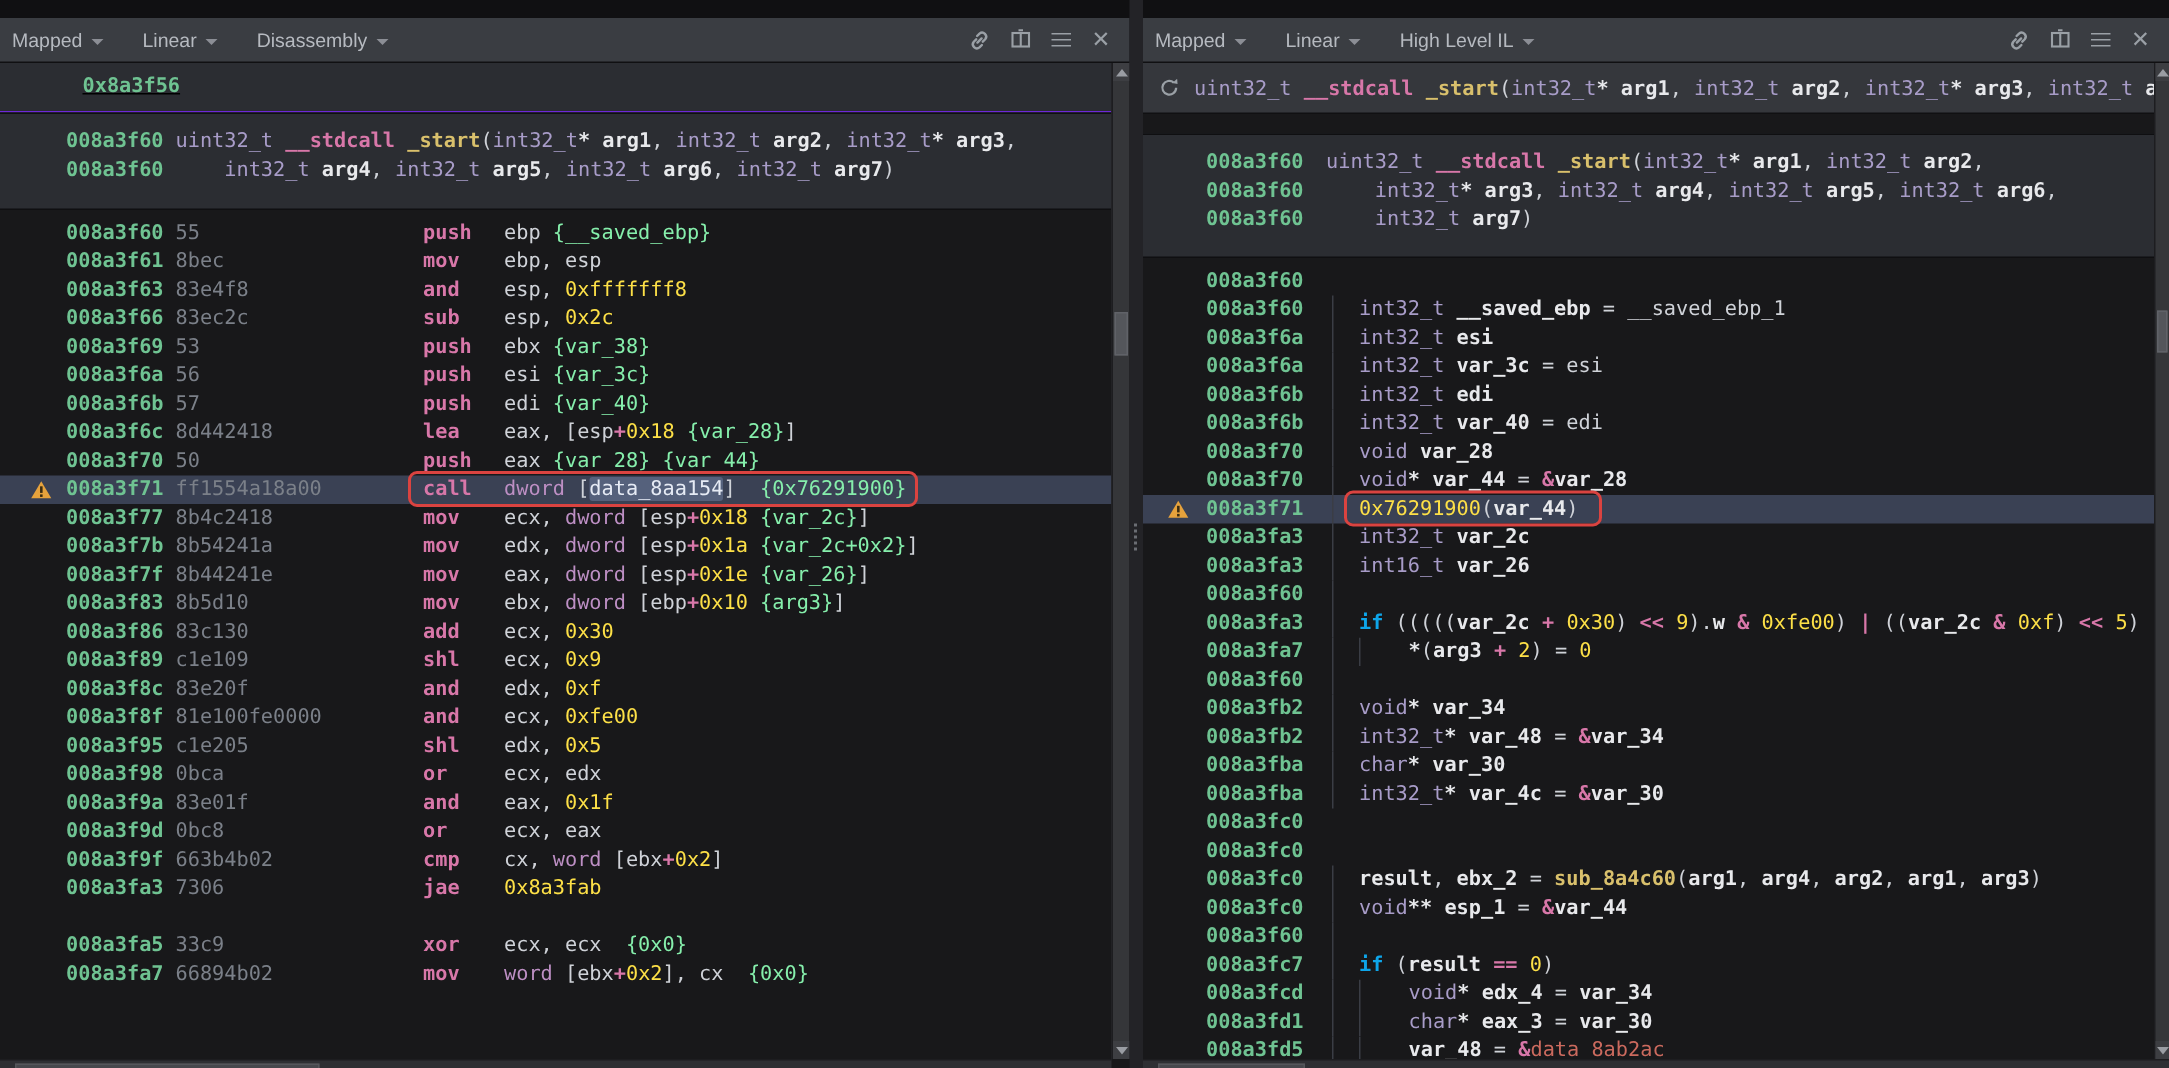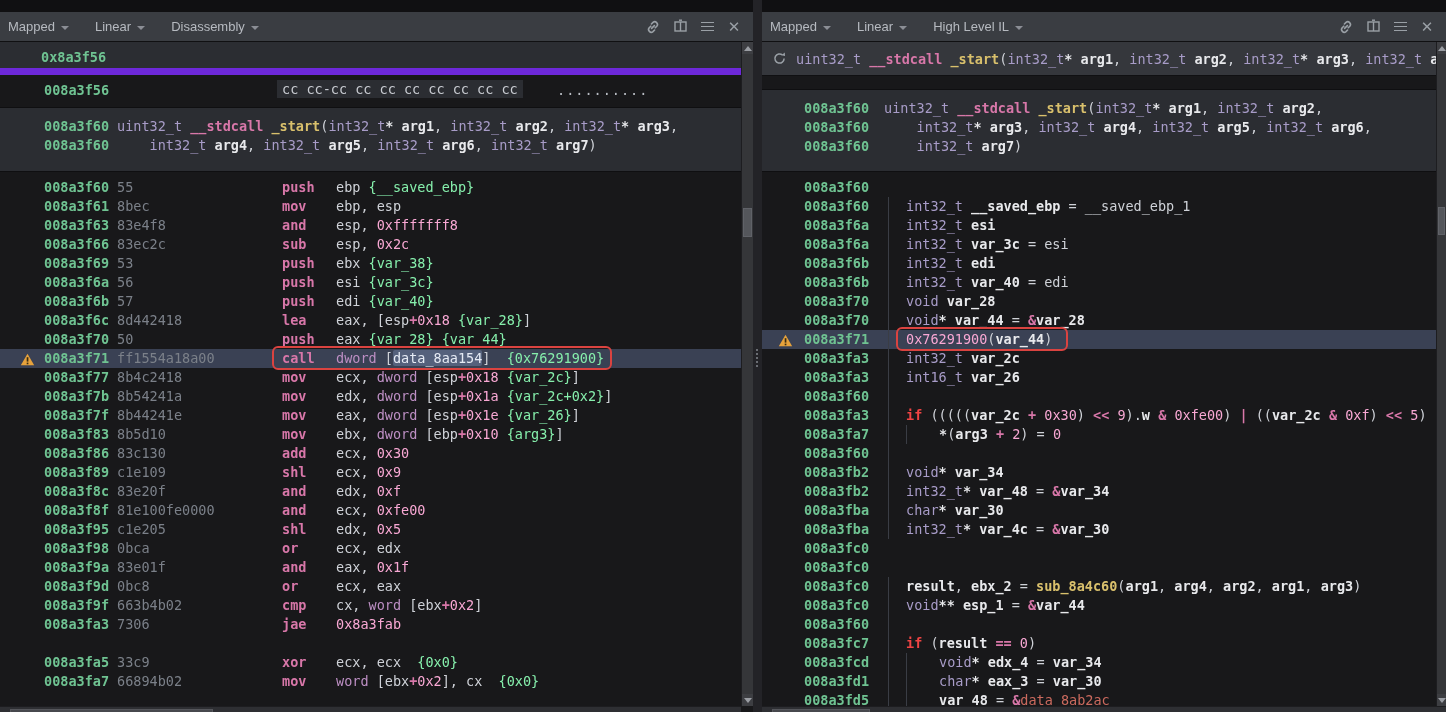"0x8a3f56" .bandA { border-bottom: 7px solid #6d28d9 -> 1px solid #6d28d9; padding: 7px 0 0 41px -> 7px 0 0 55px; text-decoration: none -> underline }
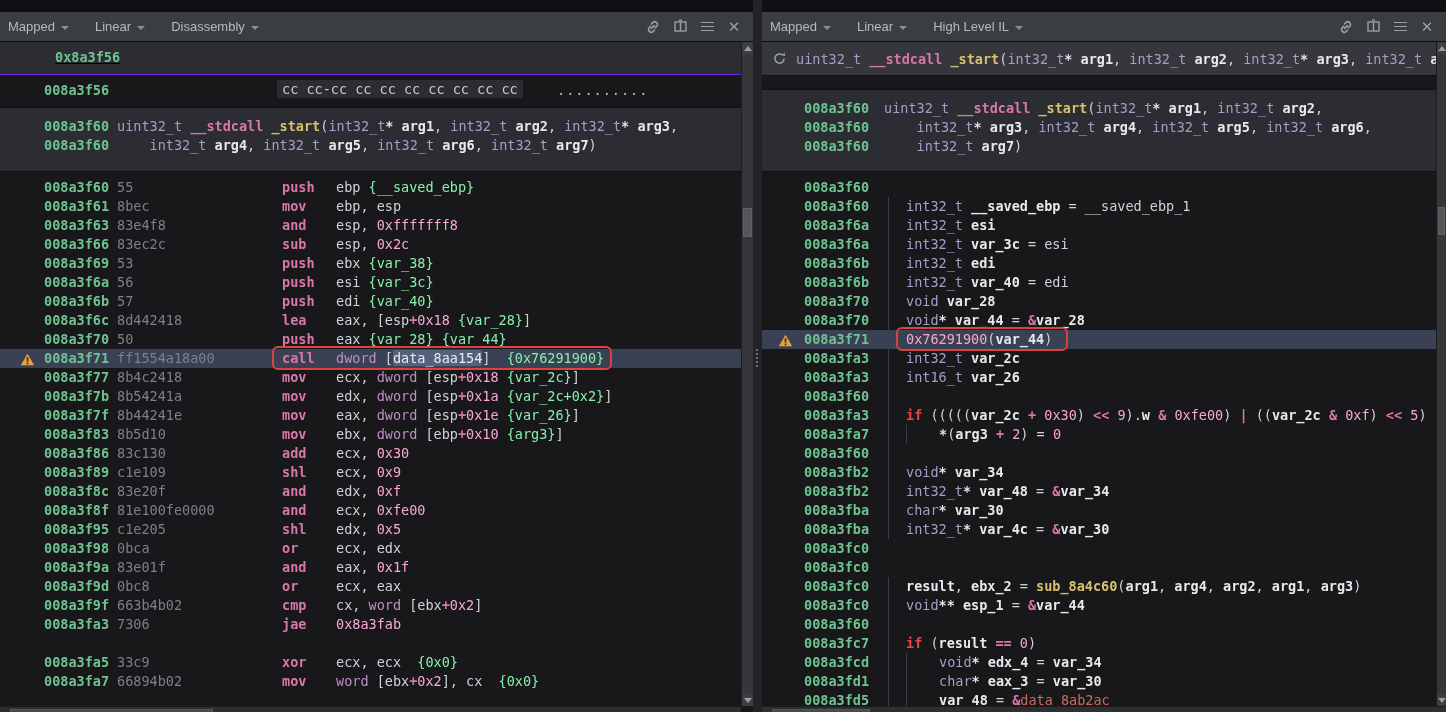"008a3f56" div.bandB { html: <div> <span>008a3f56</span> <span>cc cc-cc cc cc cc cc cc cc cc</span> <span>..........</span> </div> -> none }
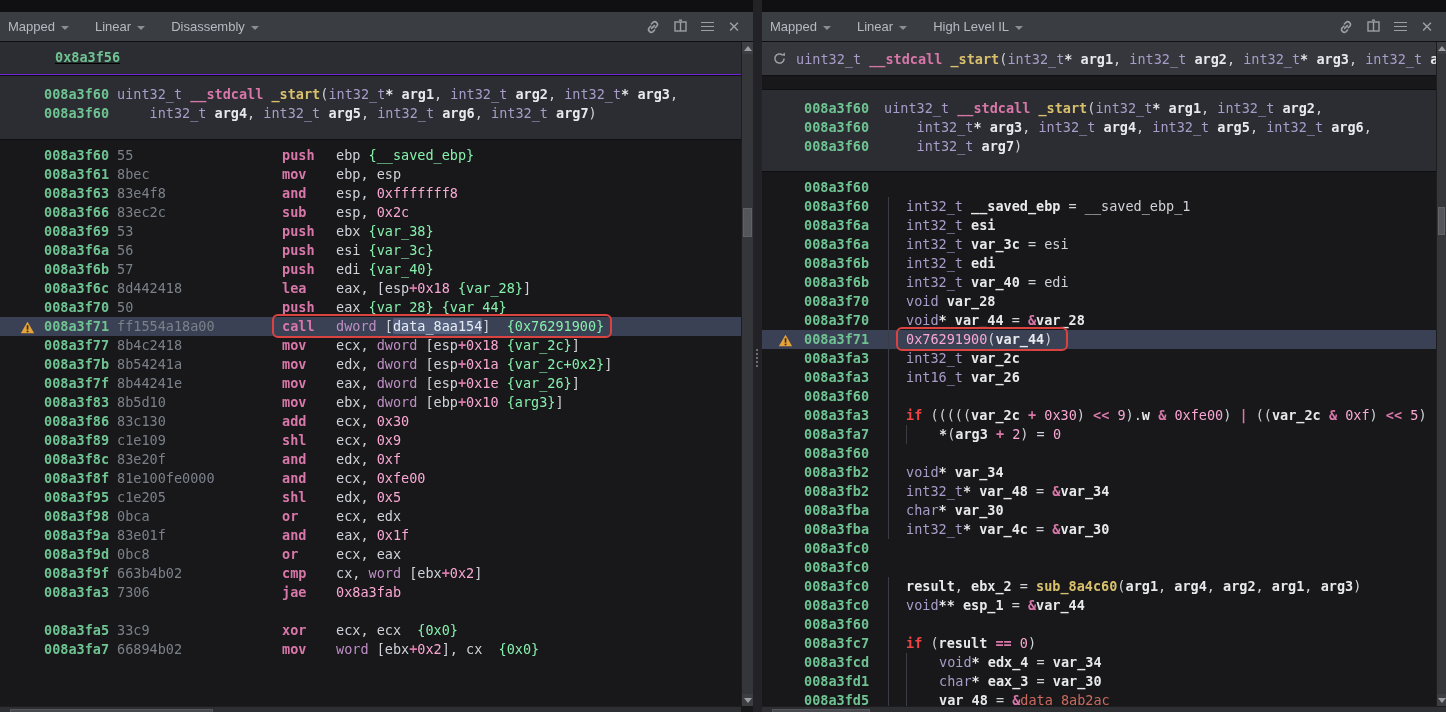"0xfffffff8" .tk-n { color: #f9a8d4 -> #fde047 }
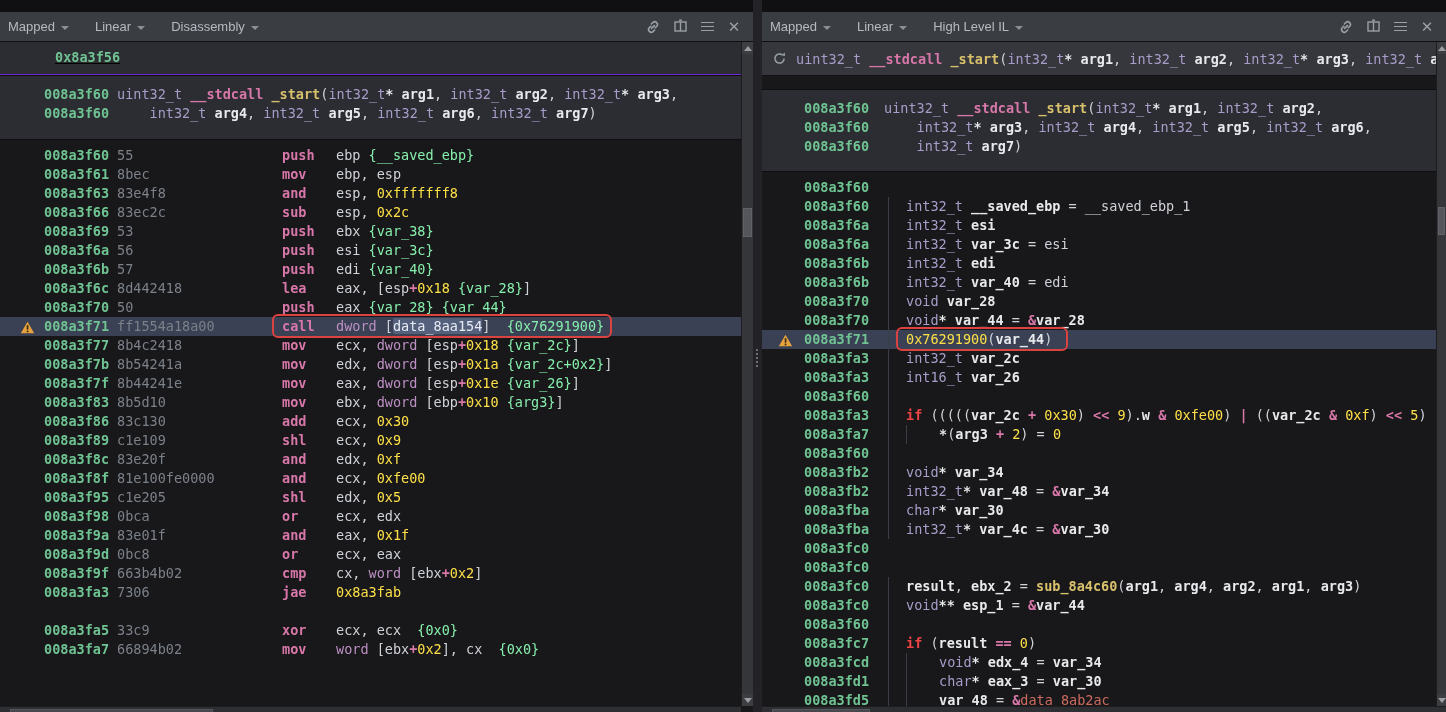"if" .tk-i { color: #ef4444 -> #0ea5e9 }
